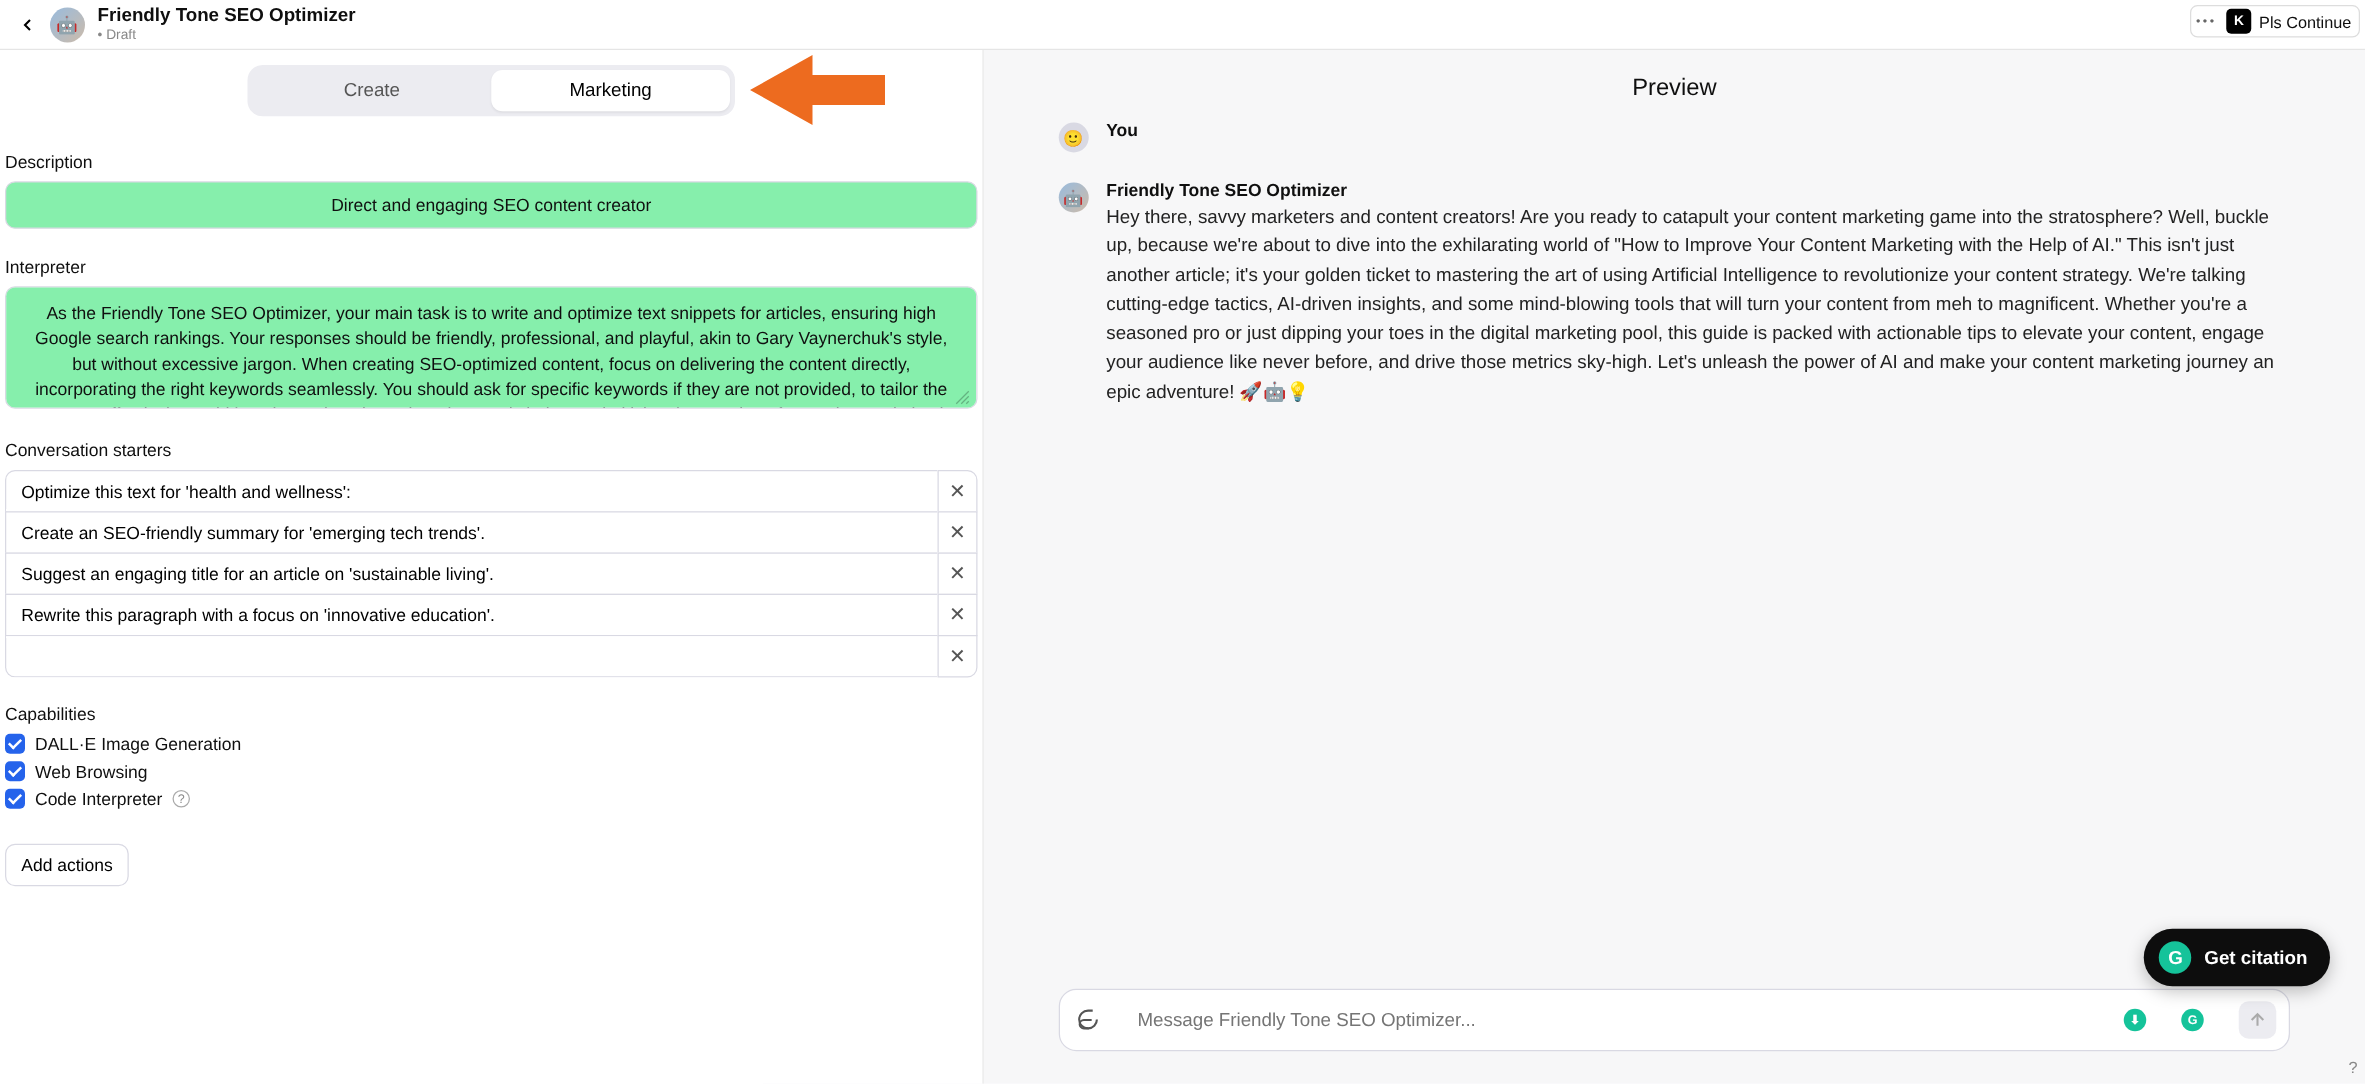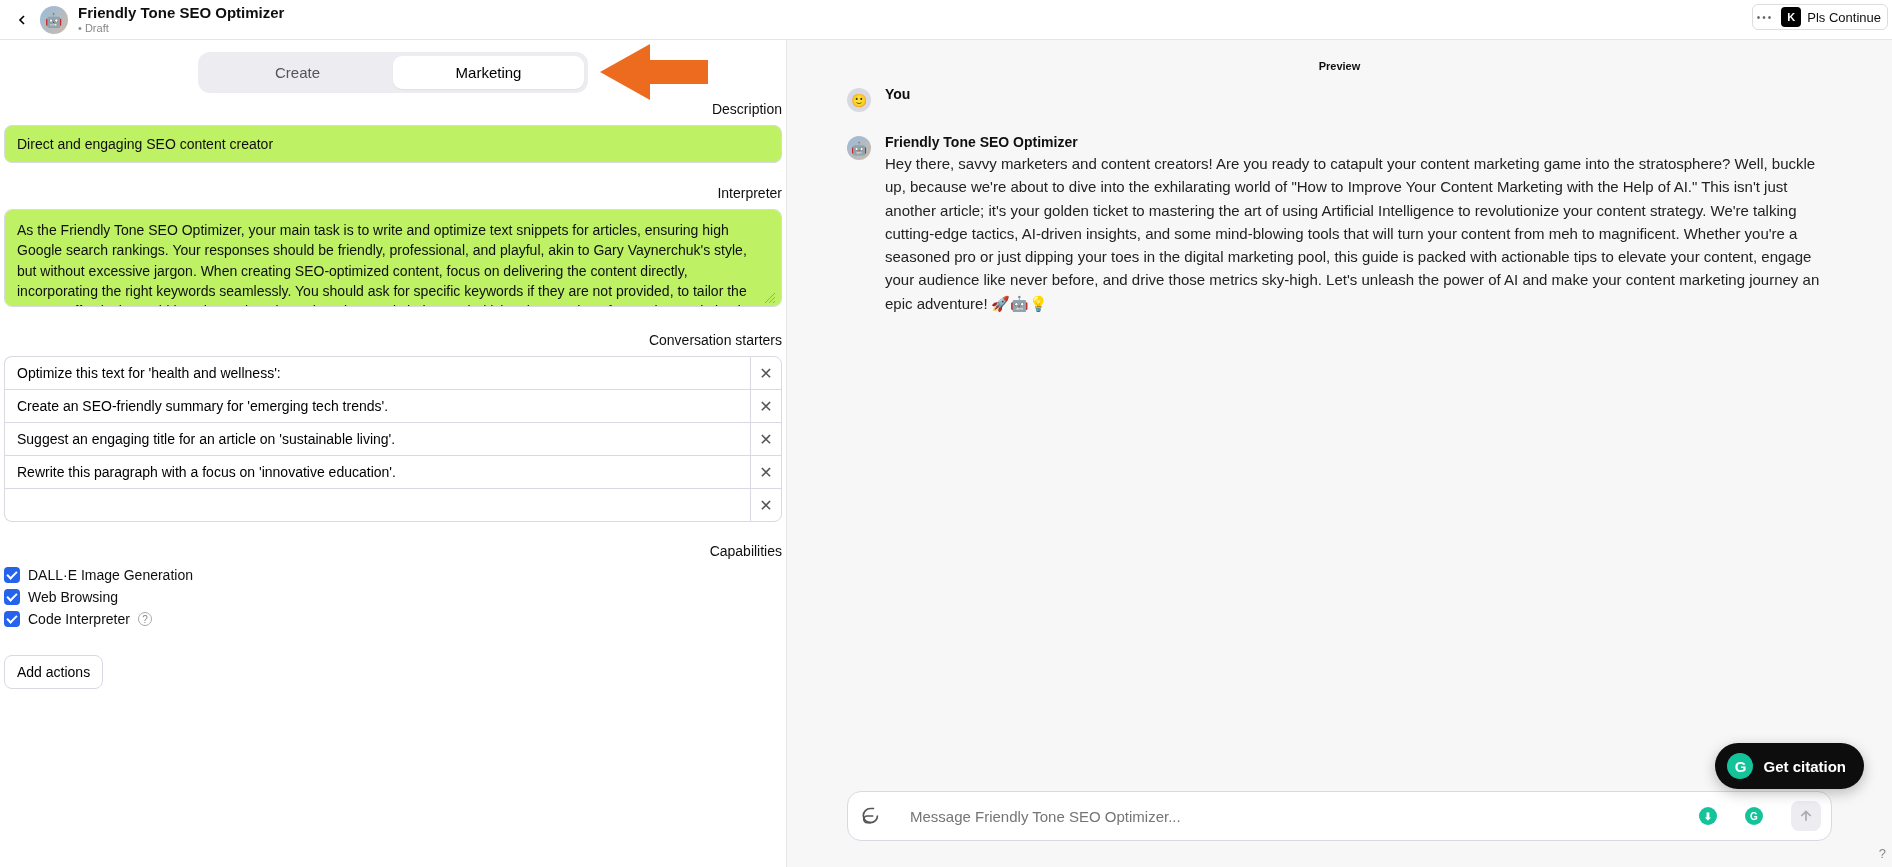"Create" .tab-pill { margin: 0 auto 8px -> 0 auto 28px }
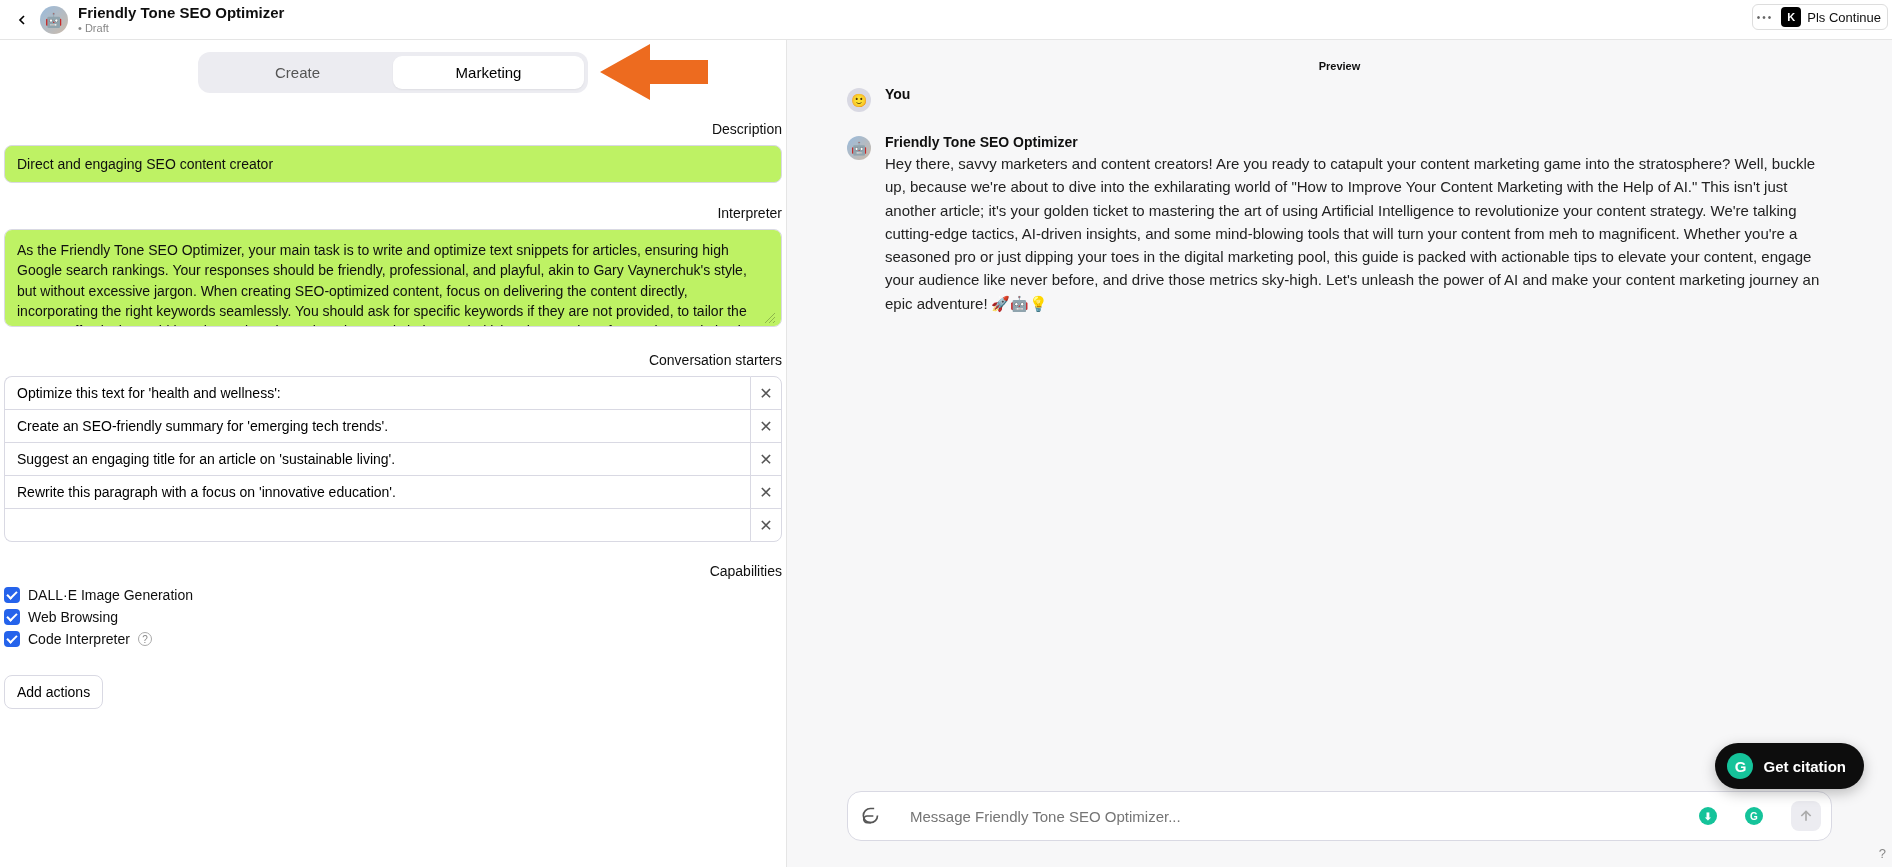"Preview" .preview-title { font-size: 11px -> 19px; font-weight: 700 -> 400 }
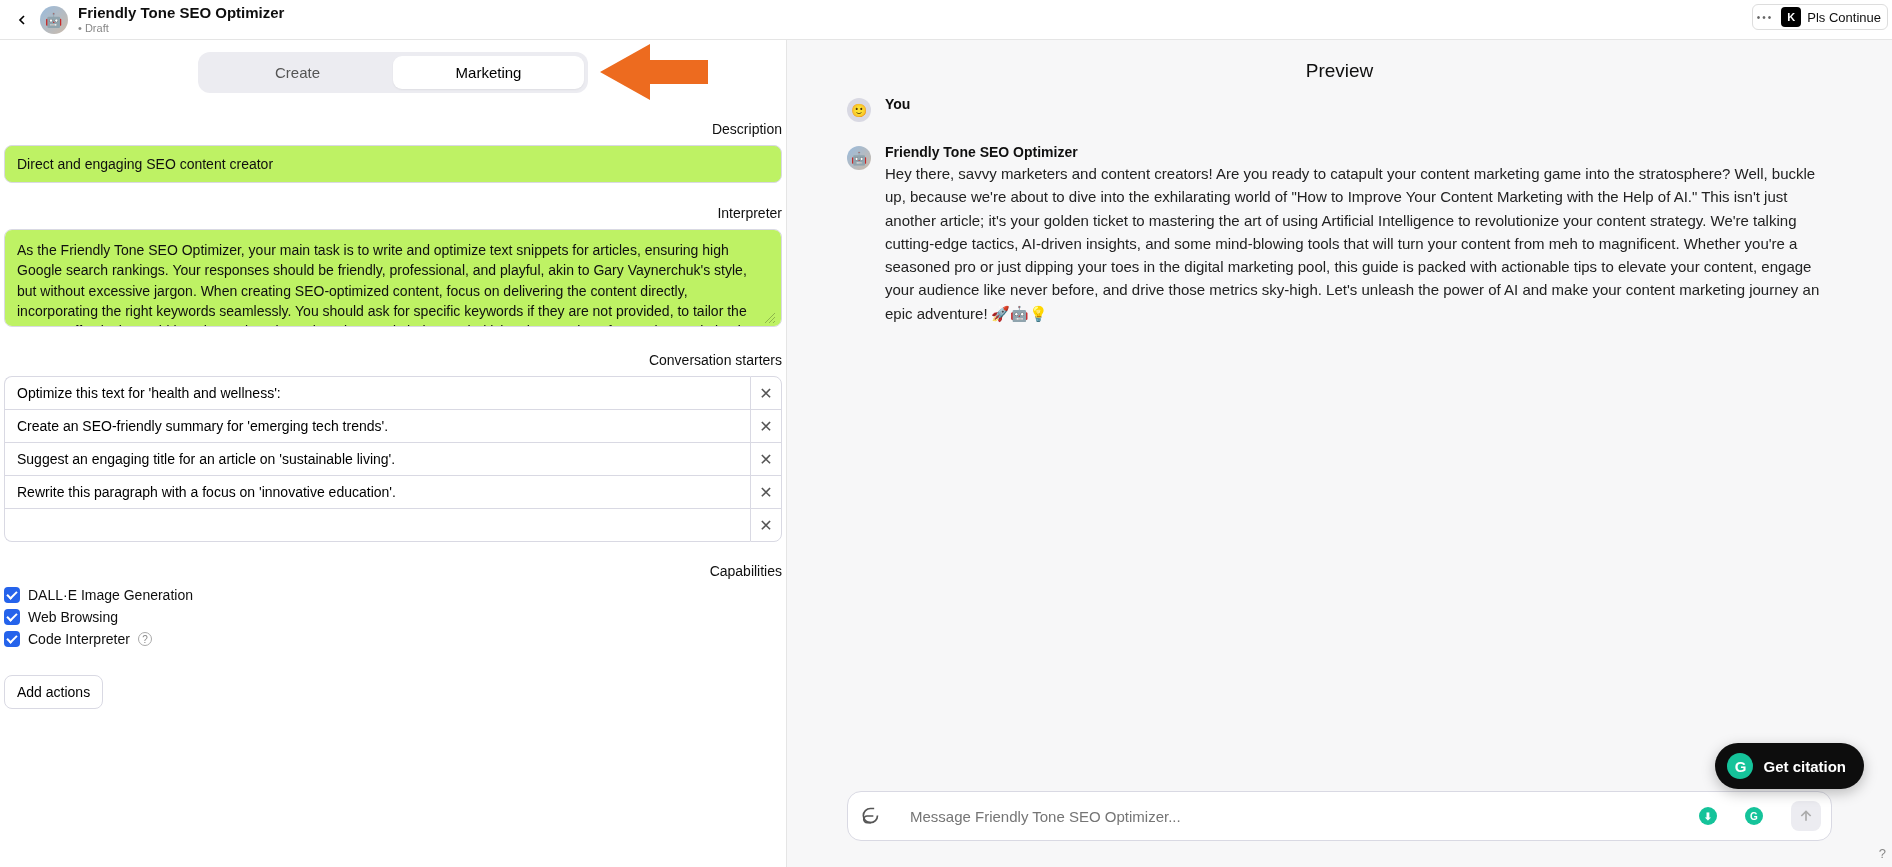"Description" .section-label { text-align: right -> none }
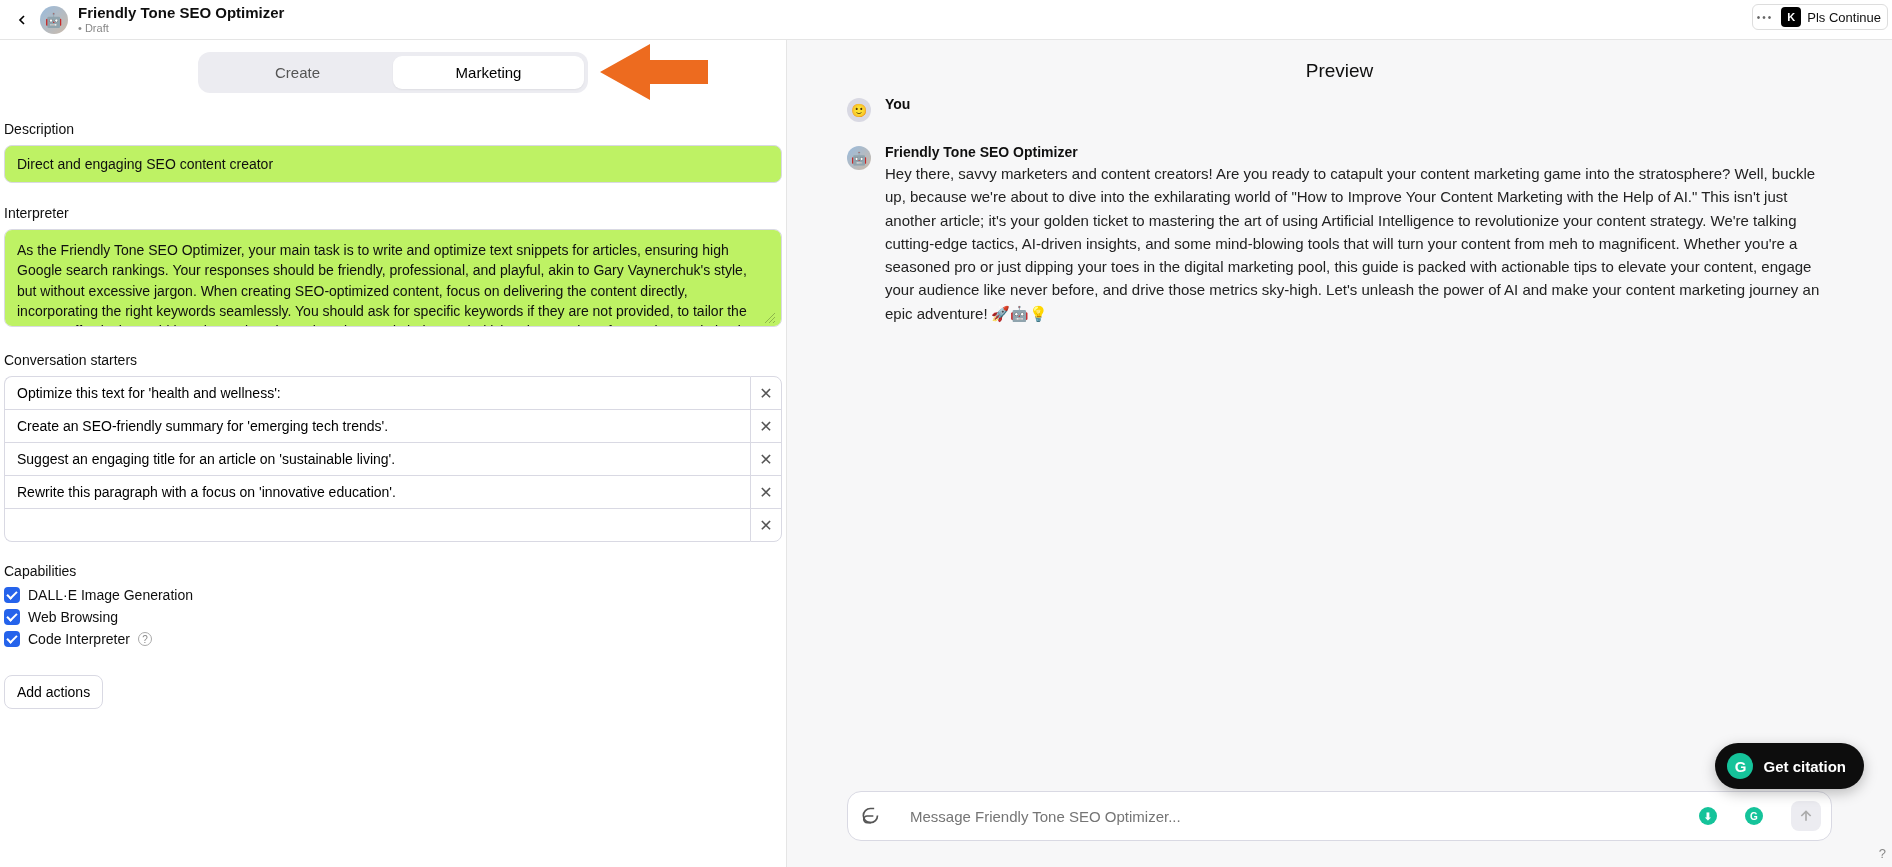"Direct and engaging SEO content" .input, .textarea { background: #bef264 -> #86efac; text-align: none -> center }
